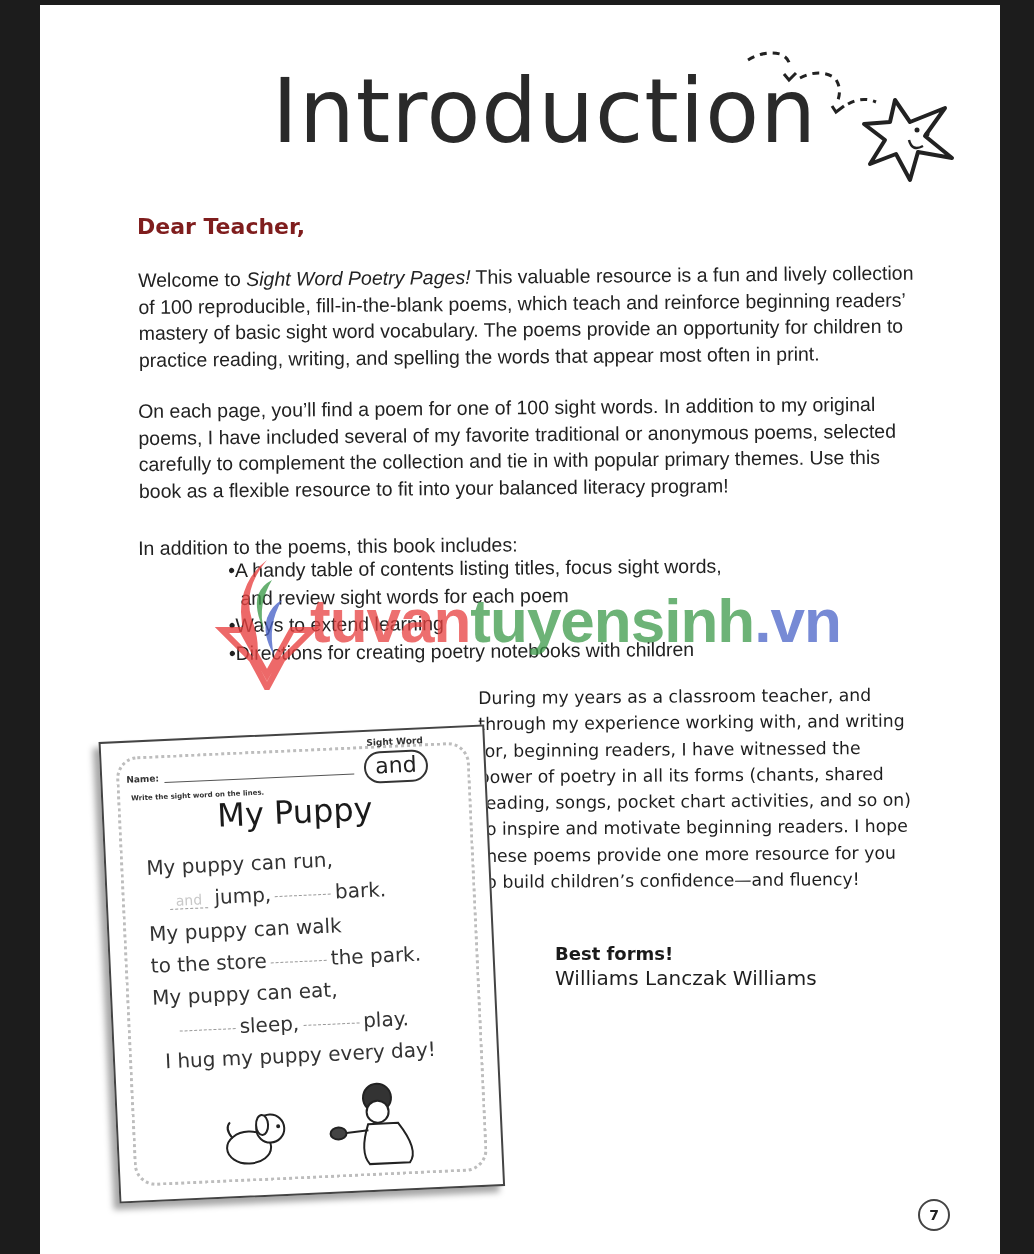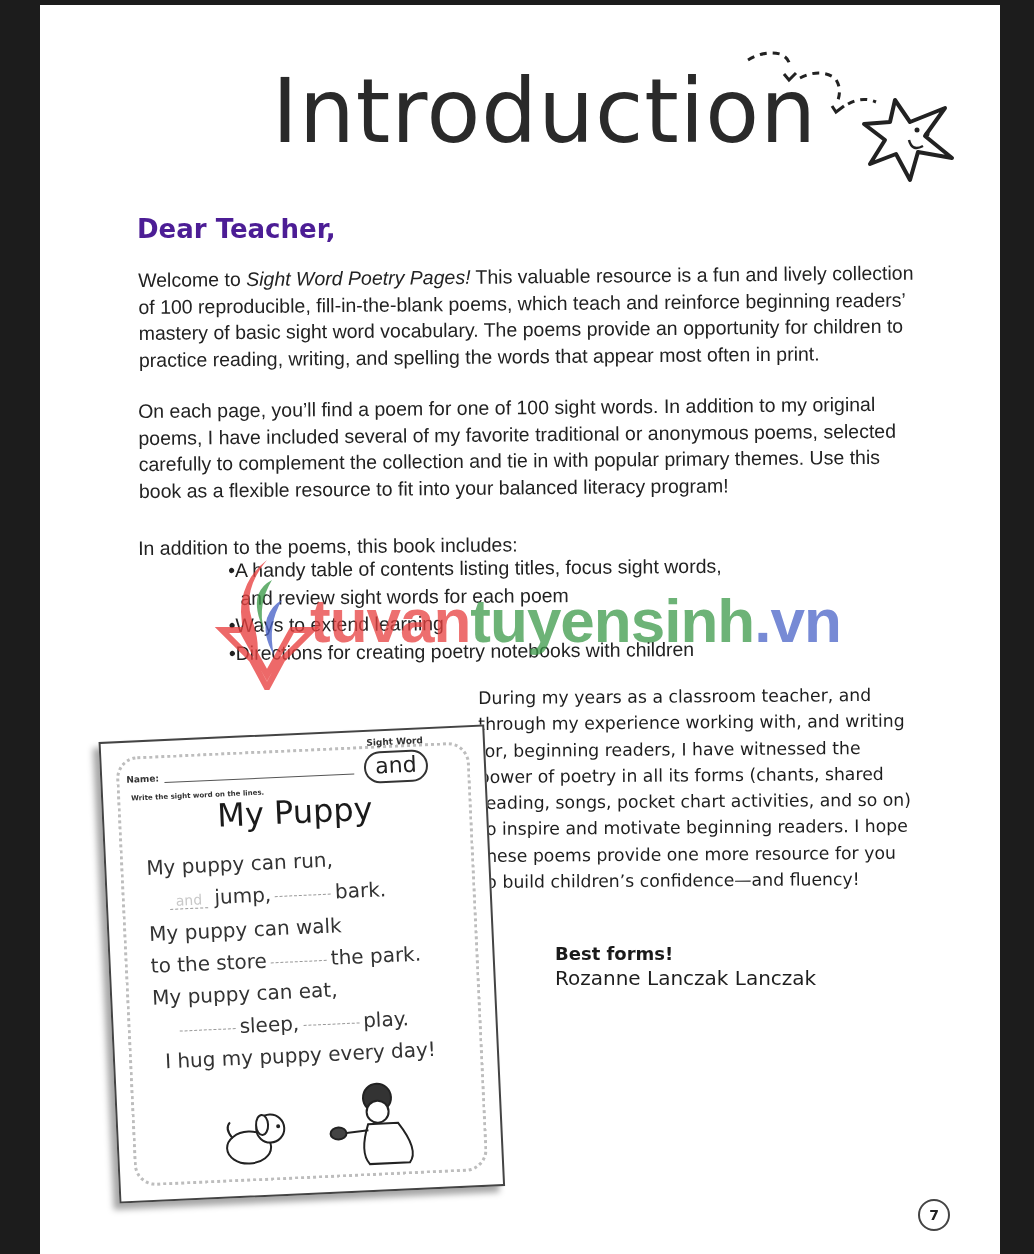"Dear Teacher," .salutation { color: #4c1d95 -> #7f1d1d; font-size: 26px -> 22px }
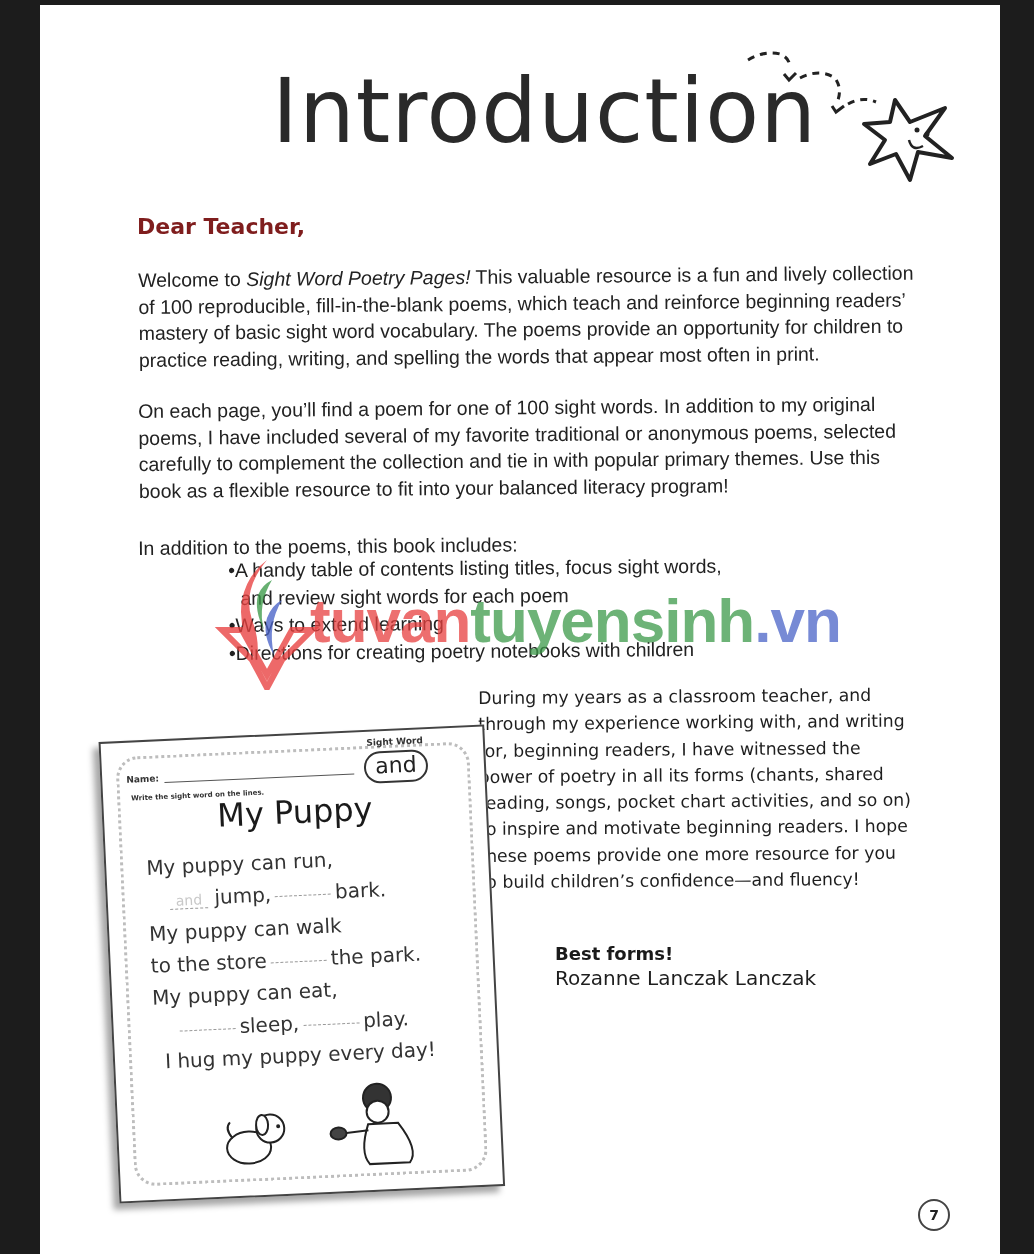"Rozanne Lanczak Lanczak" div.author { text: Rozanne Lanczak Lanczak -> Williams Lanczak Williams }
